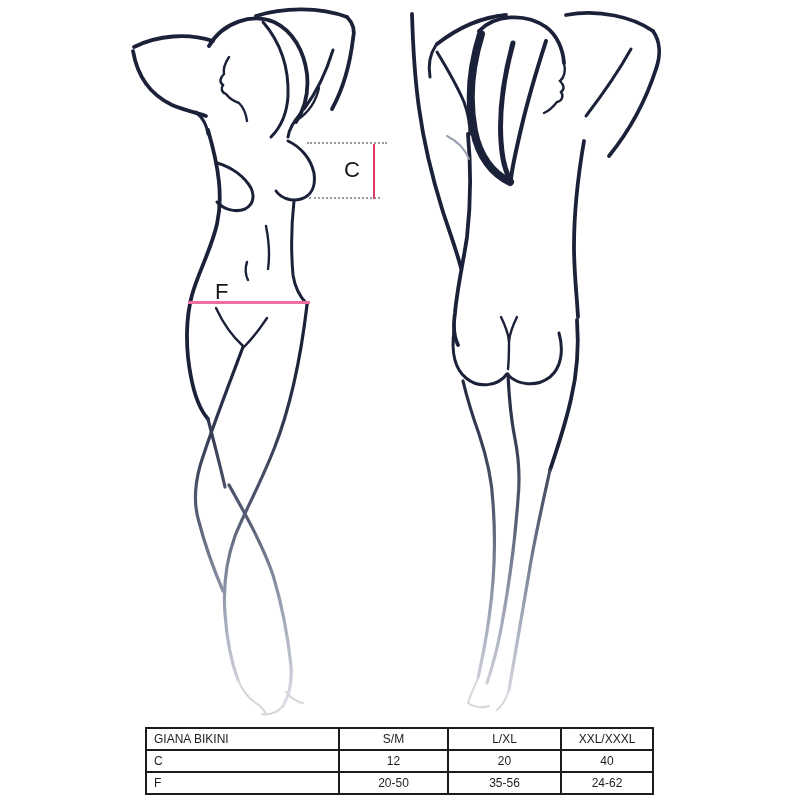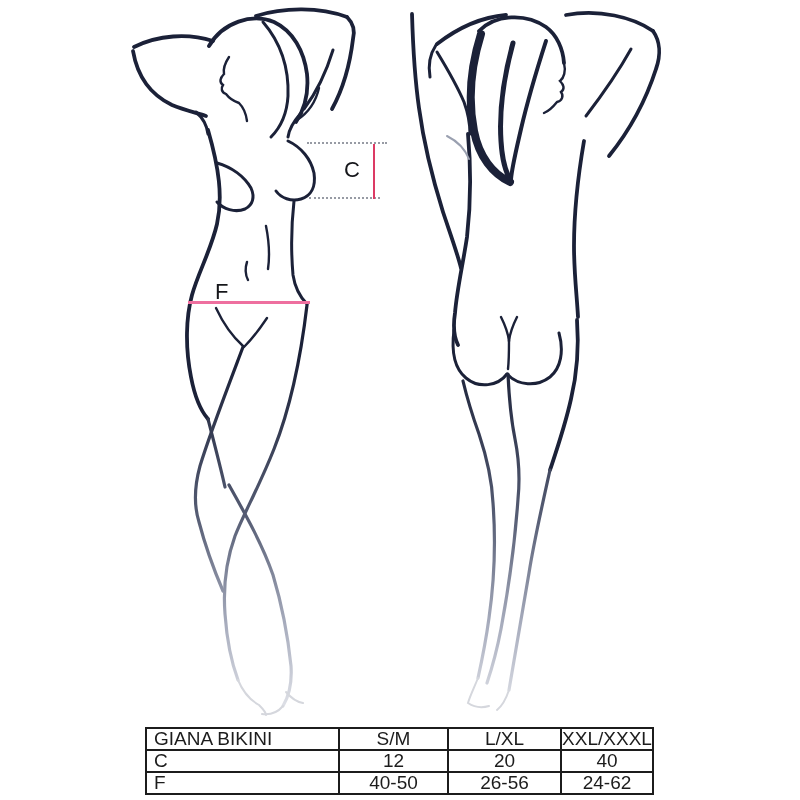"GIANA BIKINI" td { font-size: 19px -> 12px }
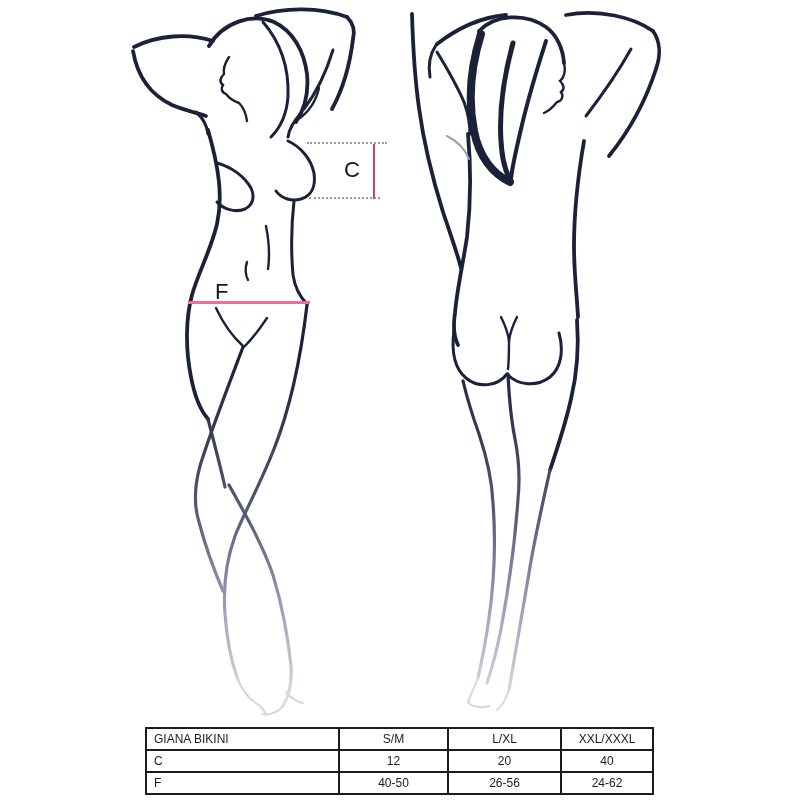"40-50" td { text: 40-50 -> 20-50 }
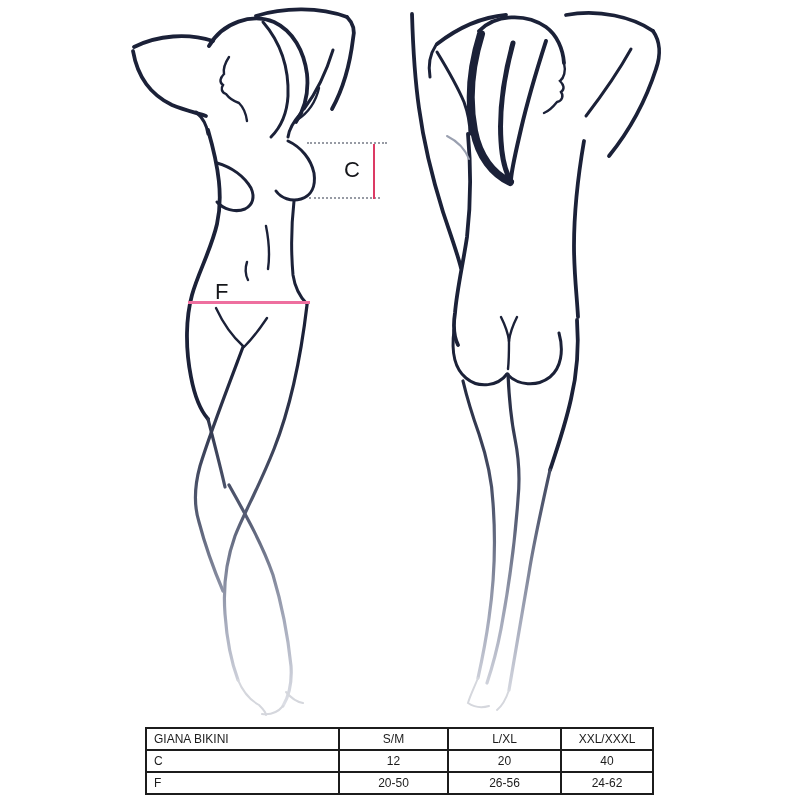"26-56" td { text: 26-56 -> 35-56 }
